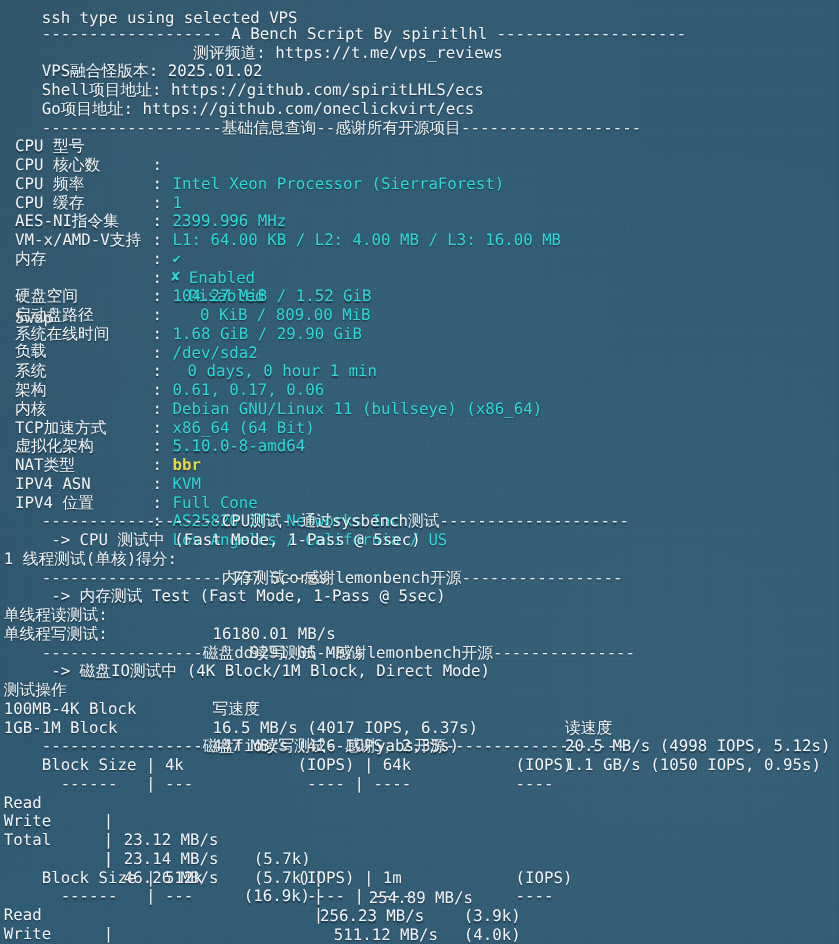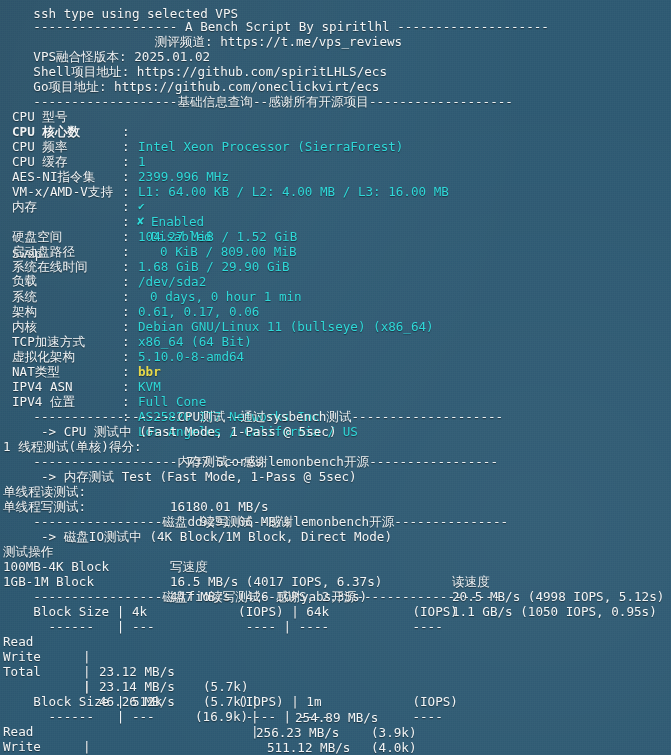"CPU 核心数" span.col { font-weight: bold -> none }
